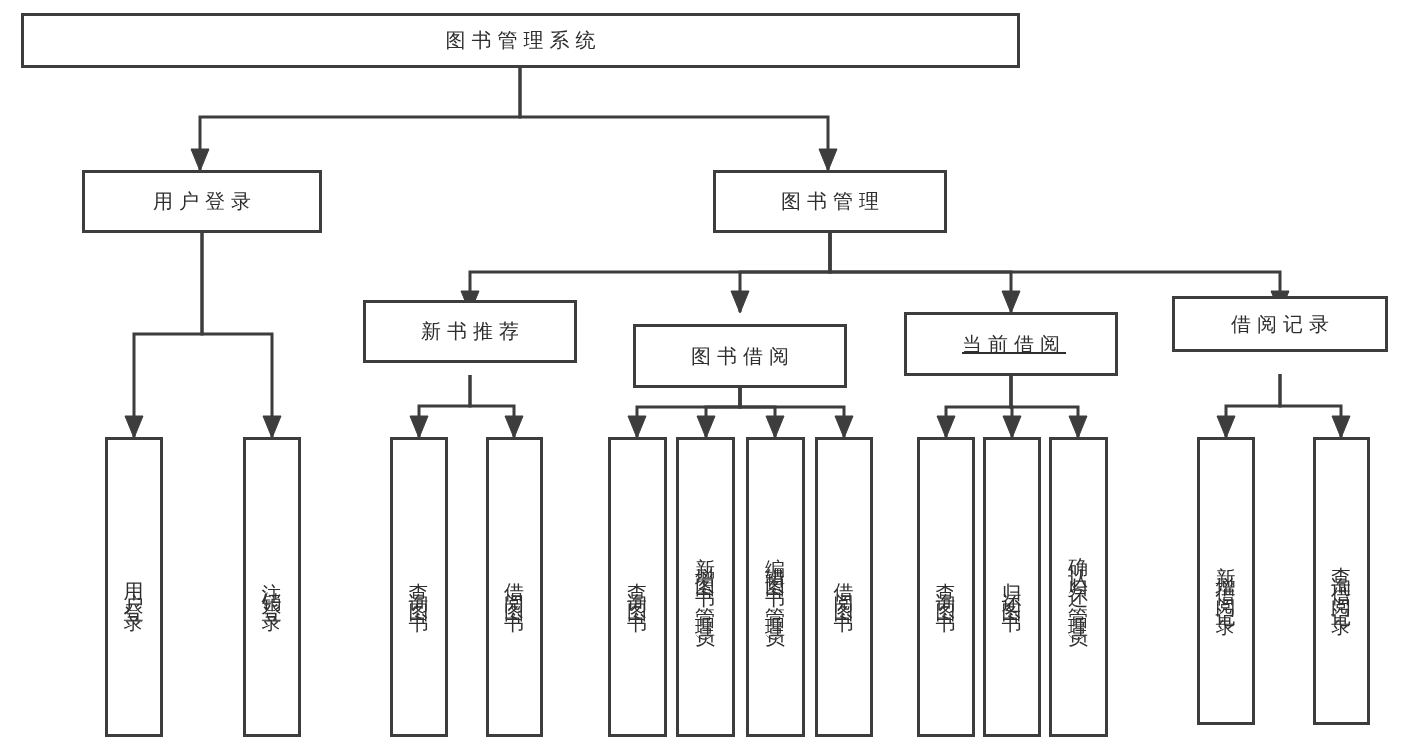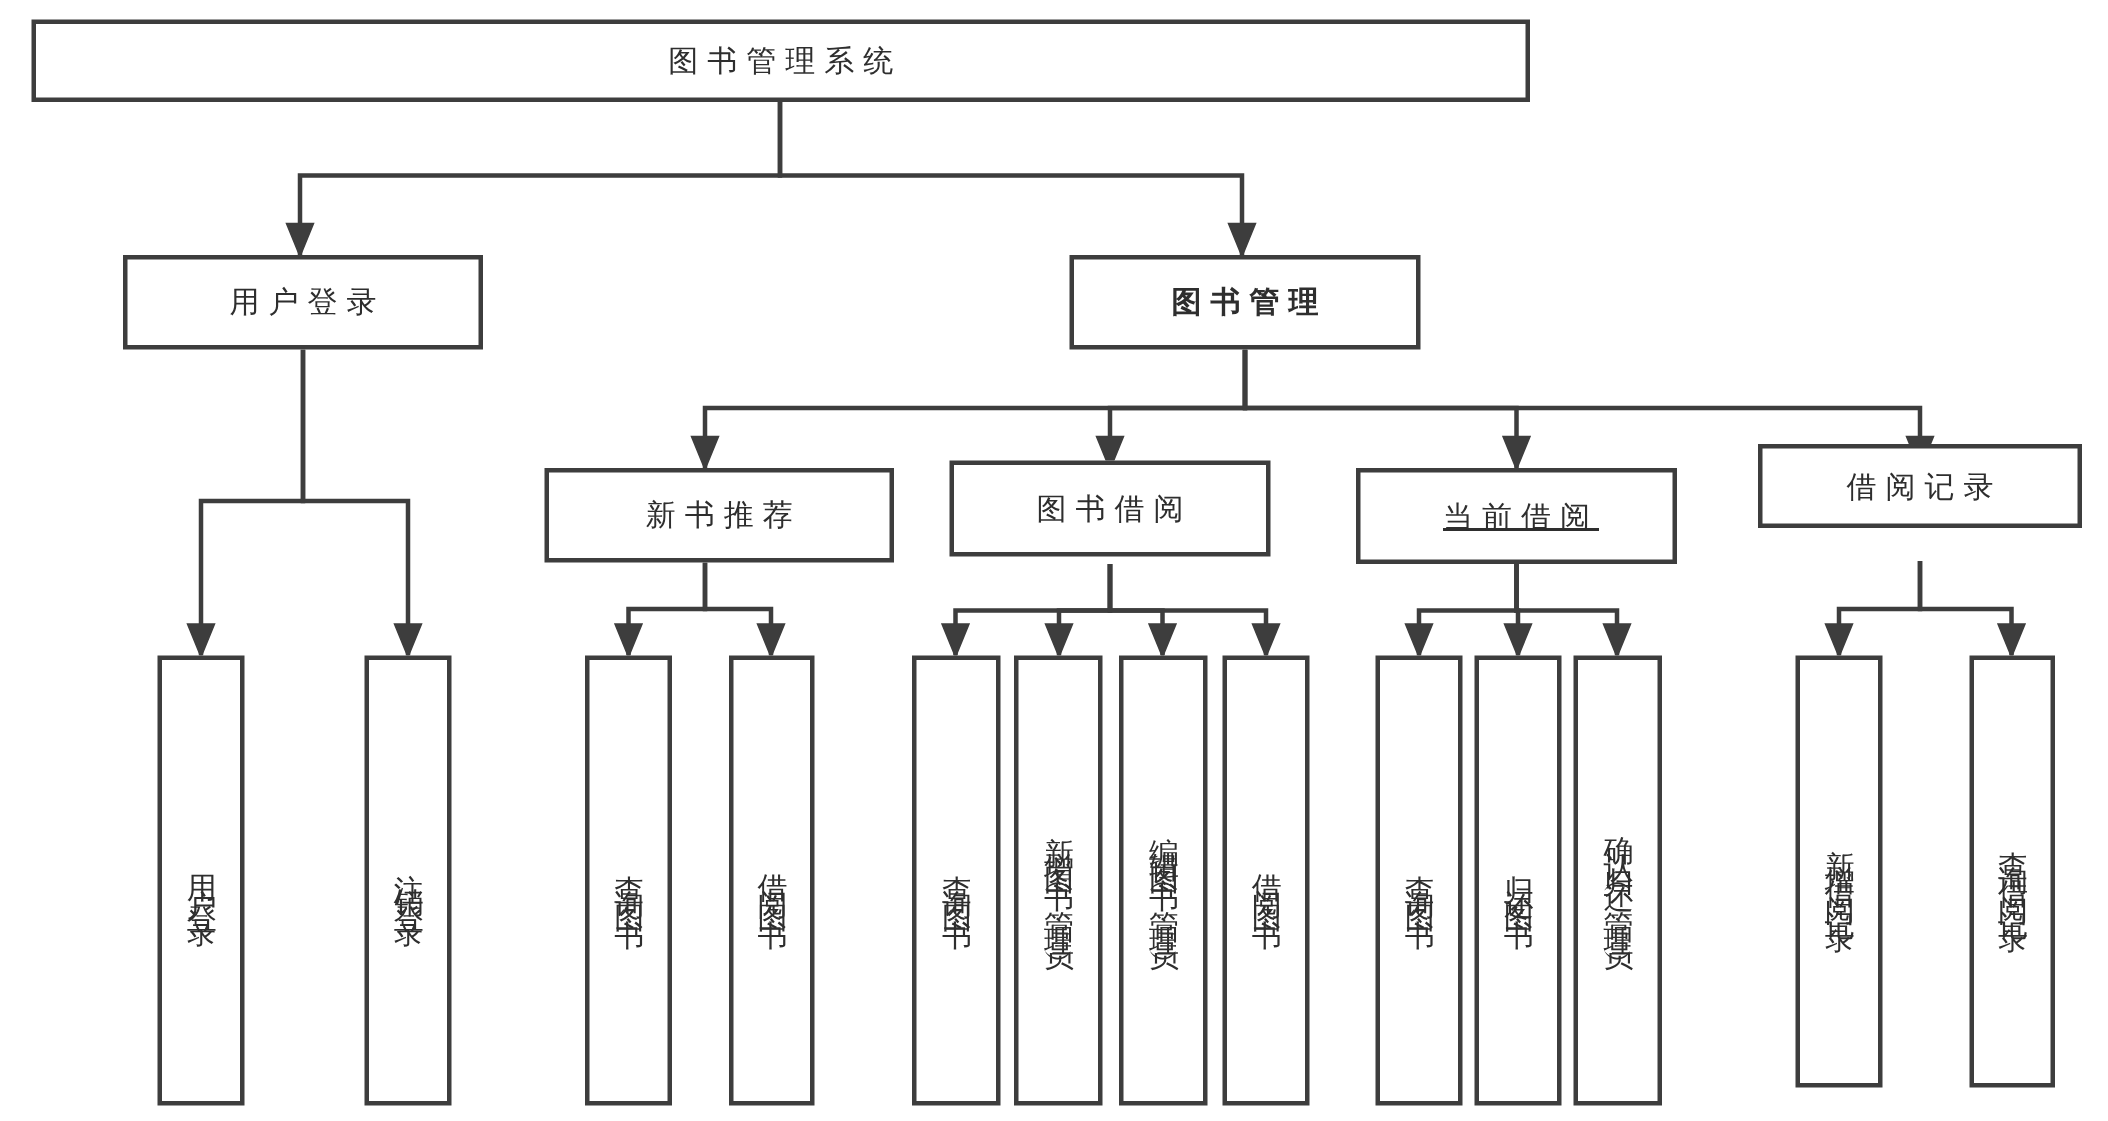"图书管理" div.node { font-weight: bold -> none }
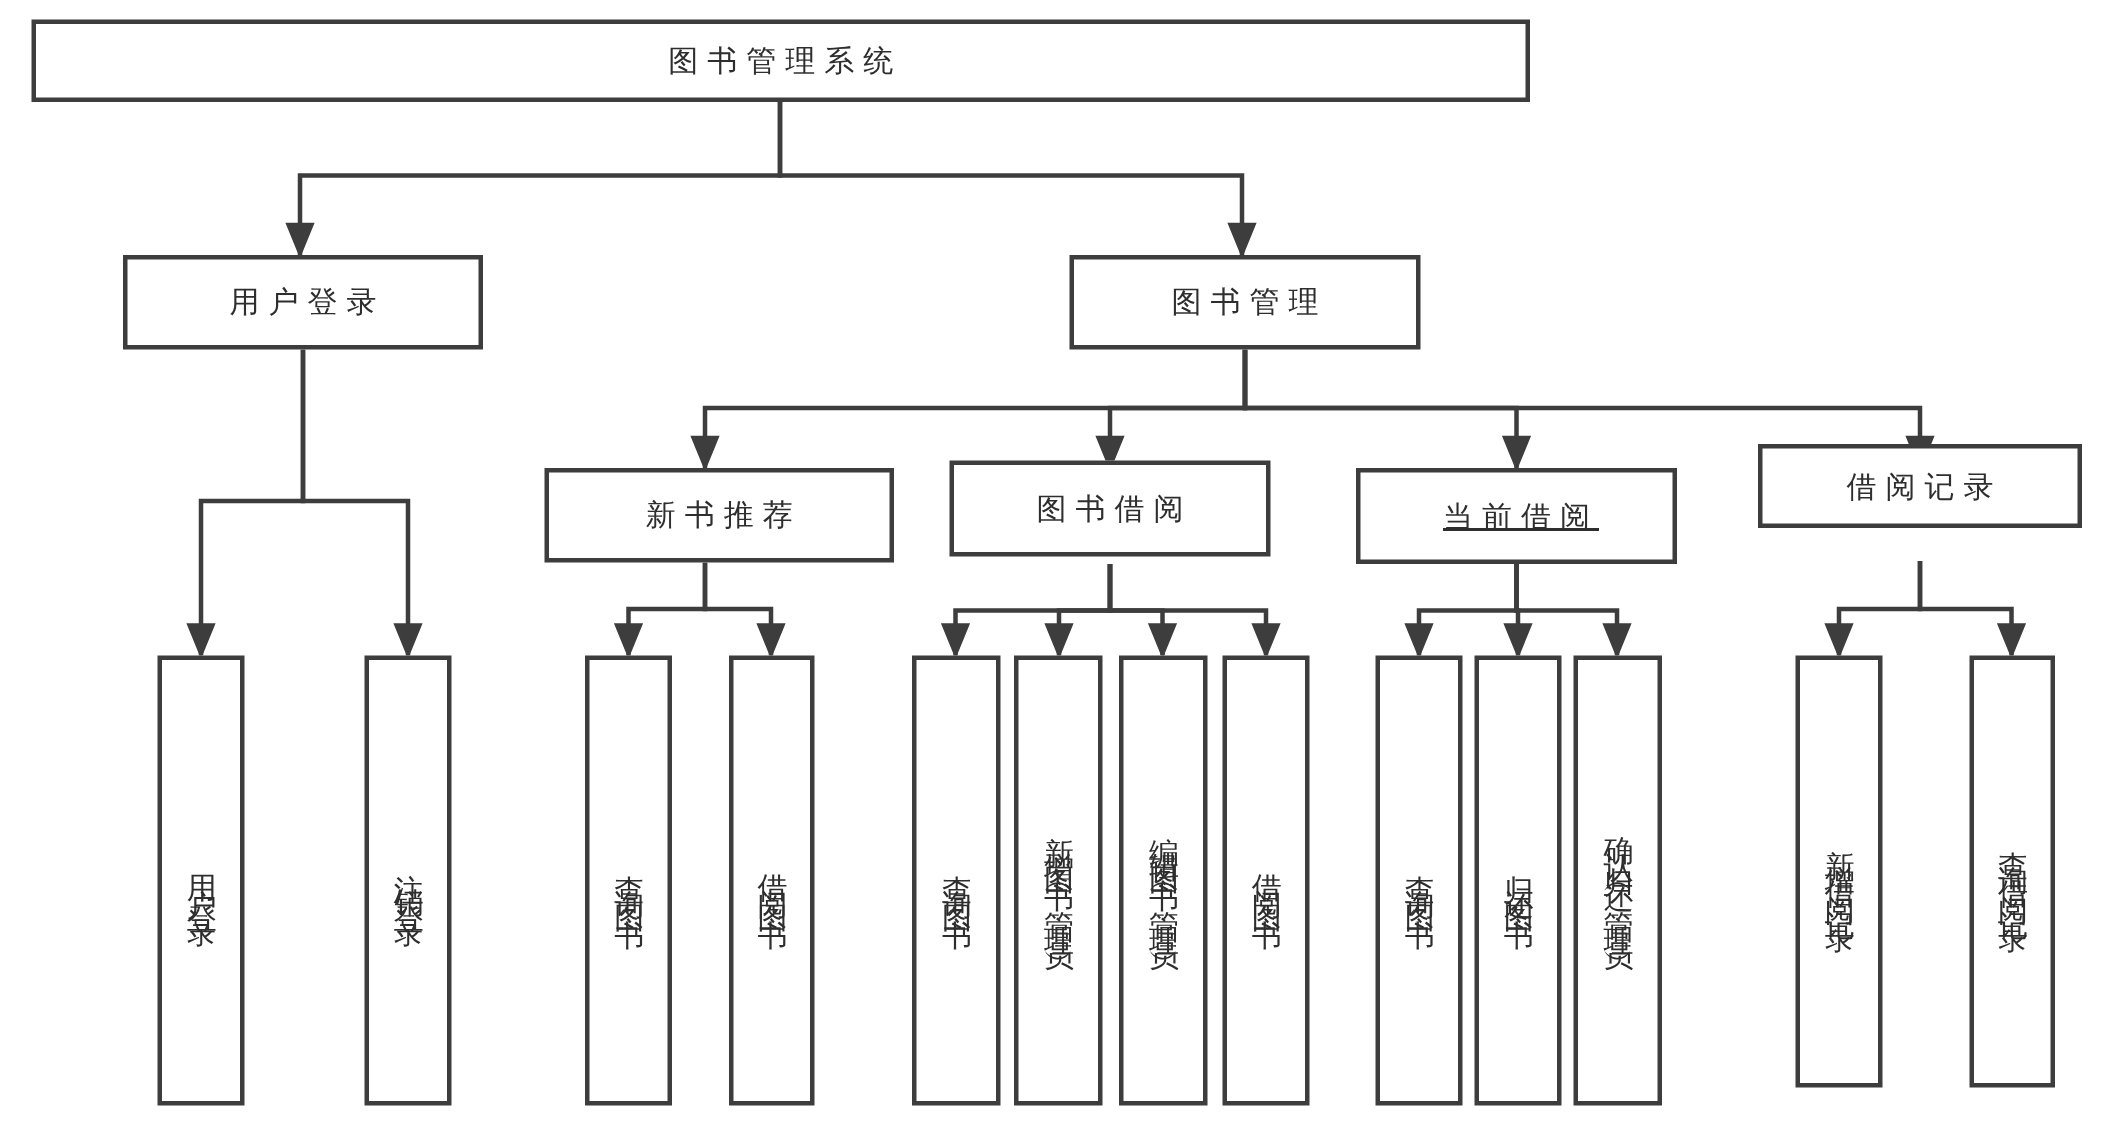"新书推荐" div.node { top: 312px -> 300px; width: 233px -> 214px }
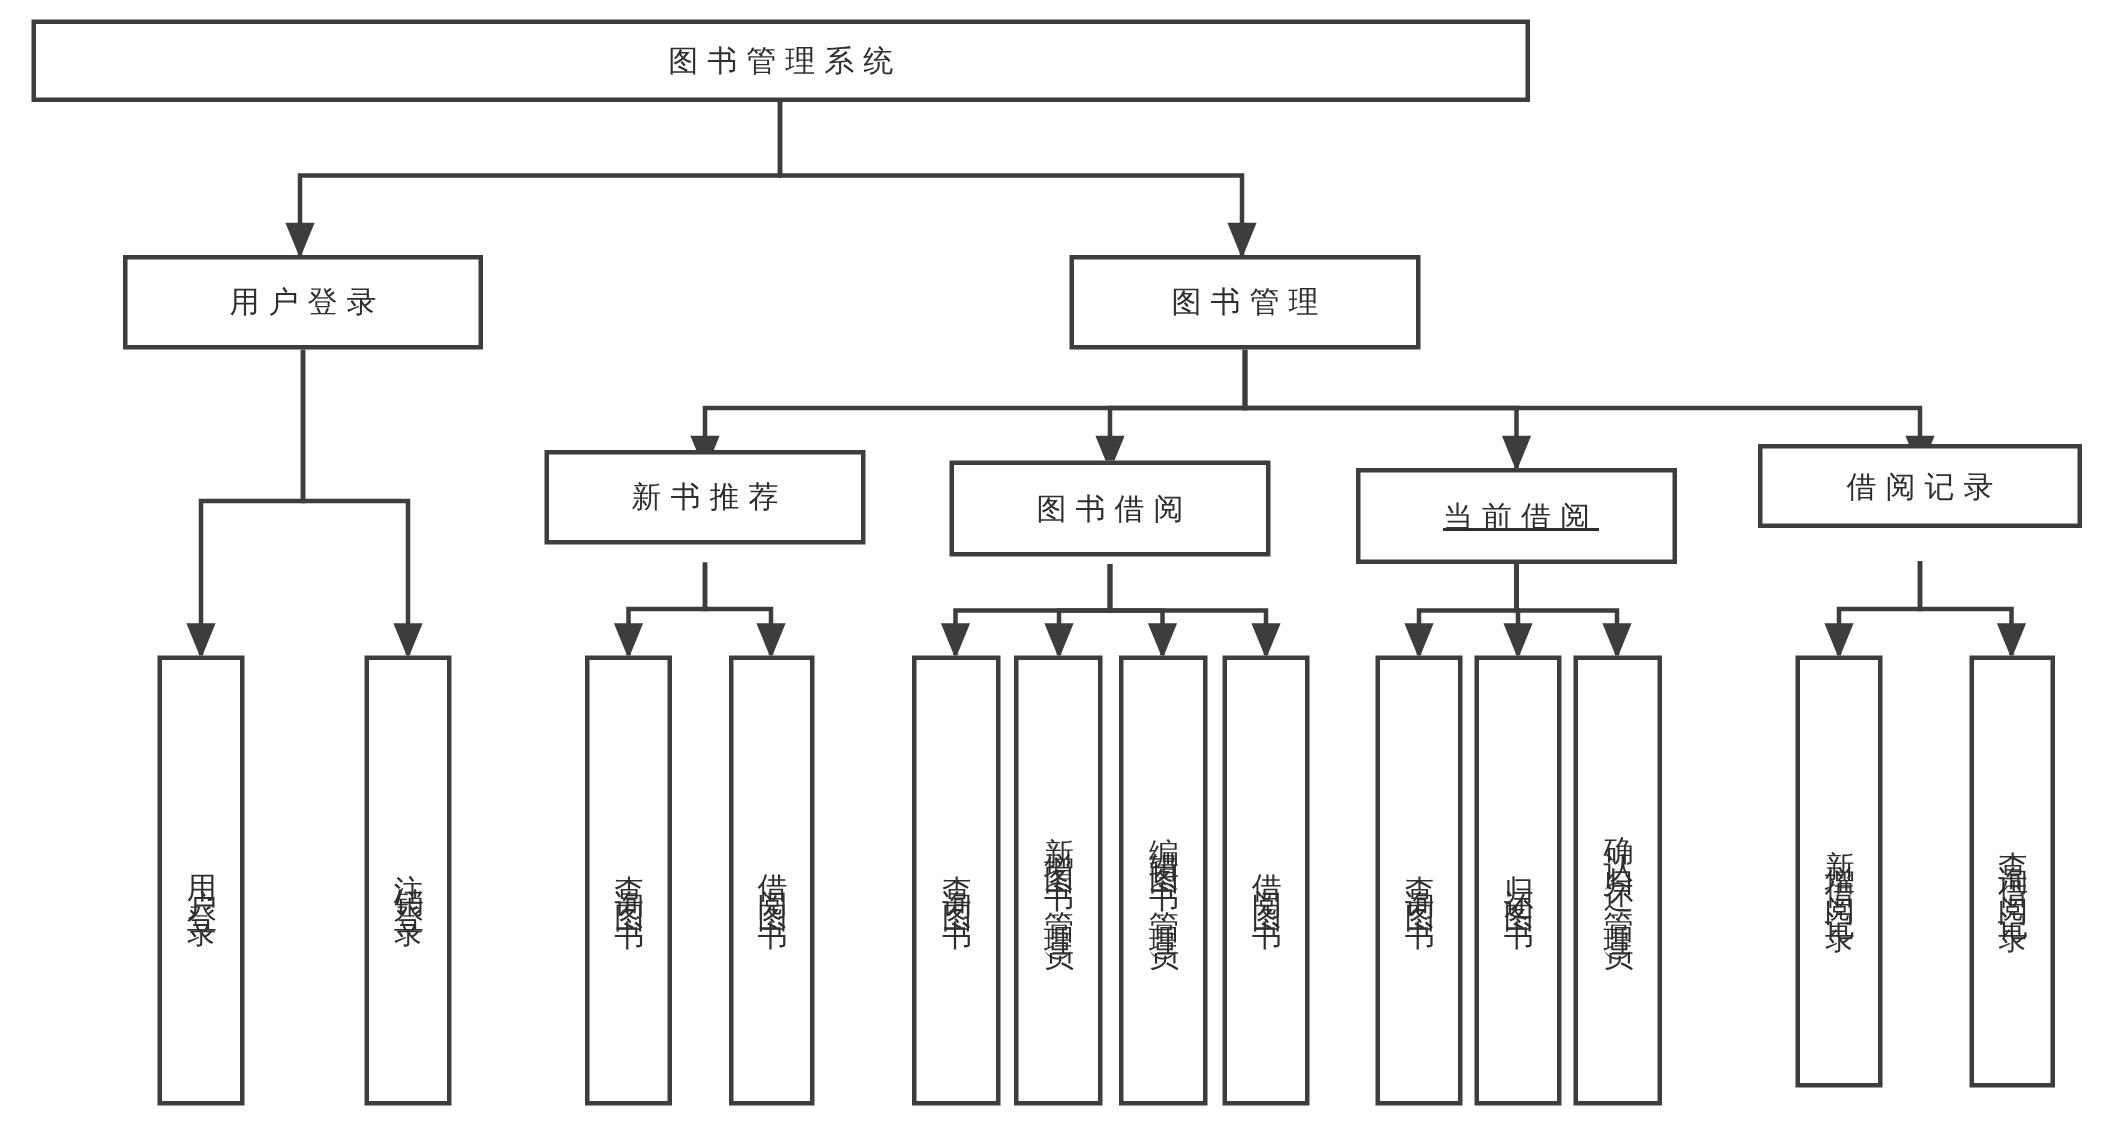"图书借阅" div.node { top: 307px -> 324px }
